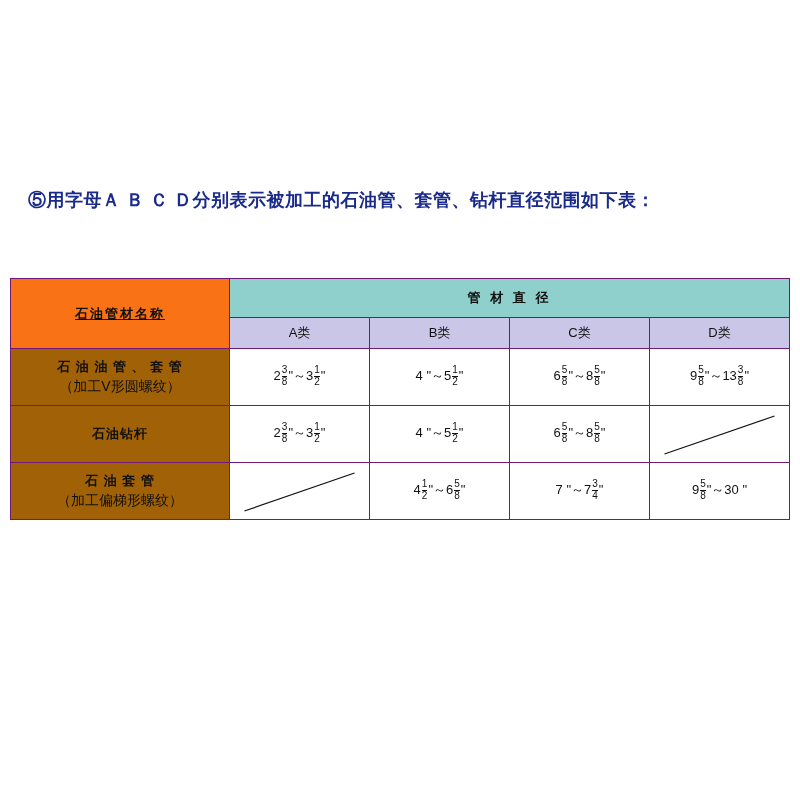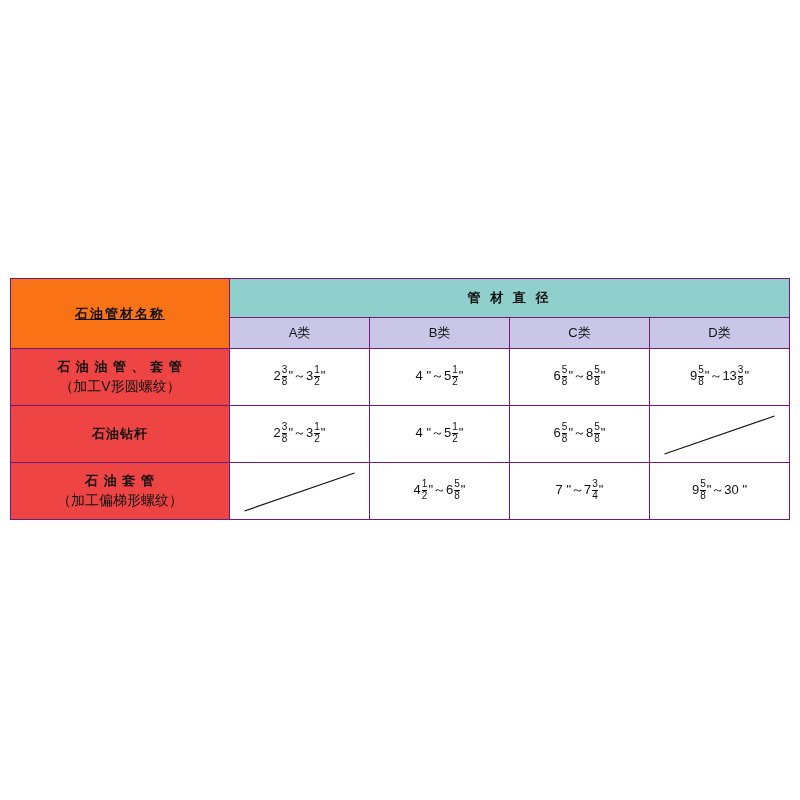"⑤用字母Ａ Ｂ Ｃ Ｄ分别表示被加工的石油管、套管、钻杆直径范围如下表：" div.caption { html: none -> <div>⑤用字母Ａ Ｂ Ｃ Ｄ分别表示被加工的石油管、套管、钻杆直径范围如下表：</div> }
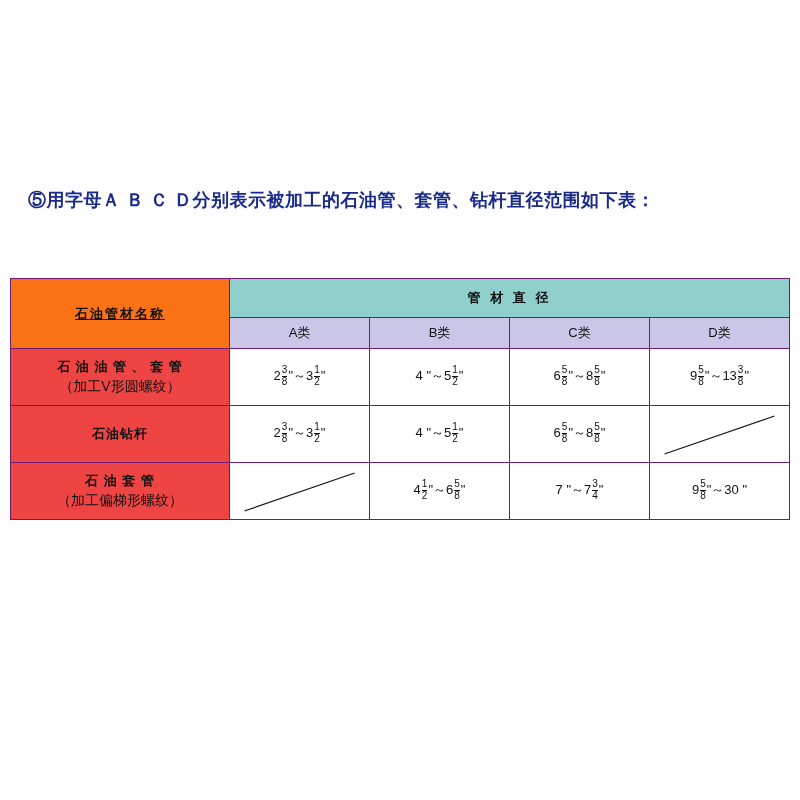"石 油 油 管 、" .rowlabel { background: #ef4444 -> #a16207 }
